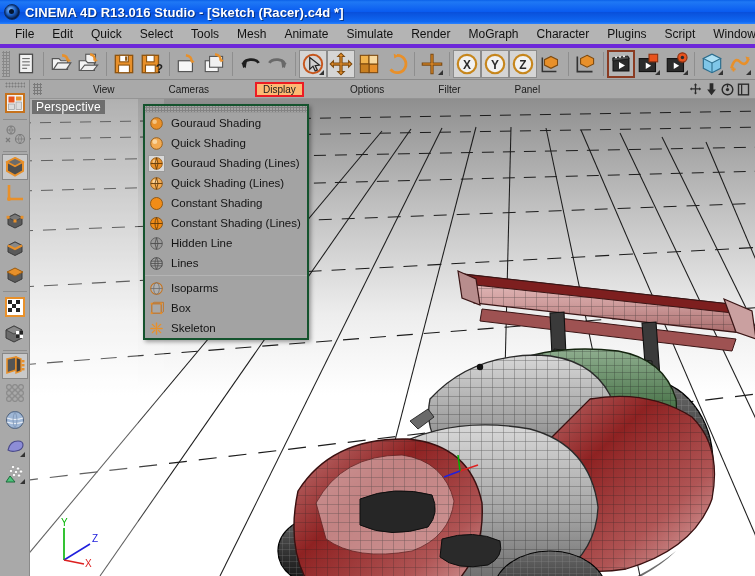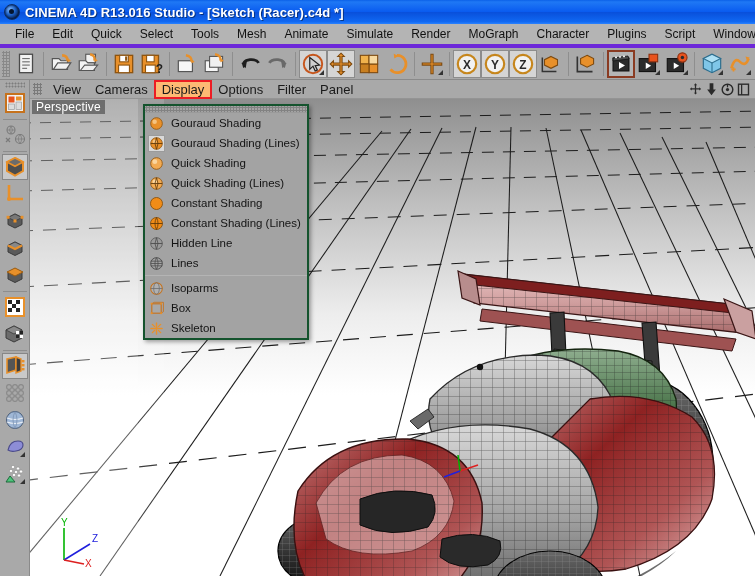"View" #viewhdr .vmi { font-size: 13px -> 10px; margin-left: none -> 40px }
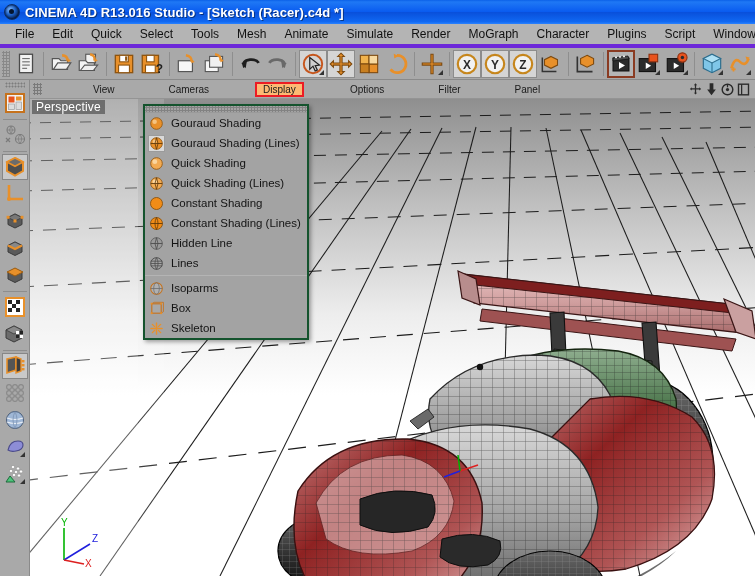"Gouraud Shading (Lines)" div.ditem { order: before "Quick Shading" -> after "Quick Shading" }
